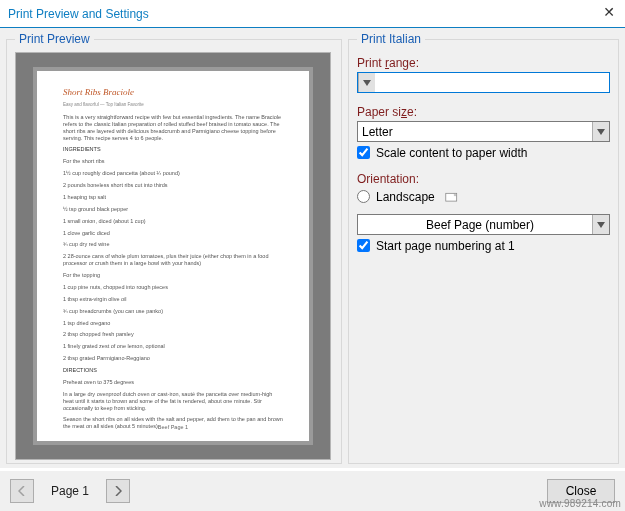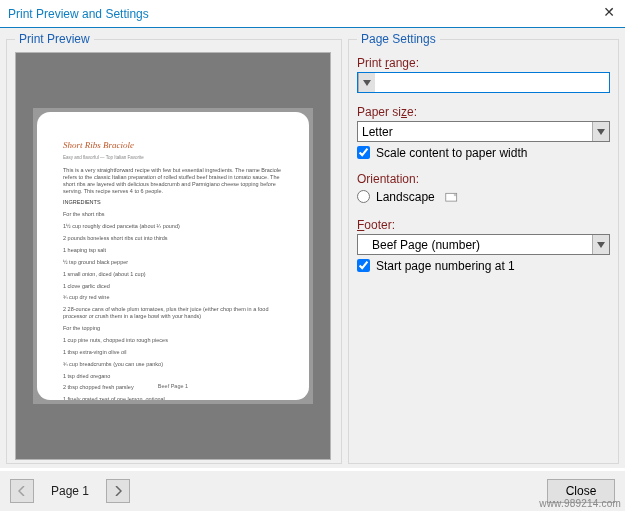"Page Settings" legend { text: Page Settings -> Print Italian }
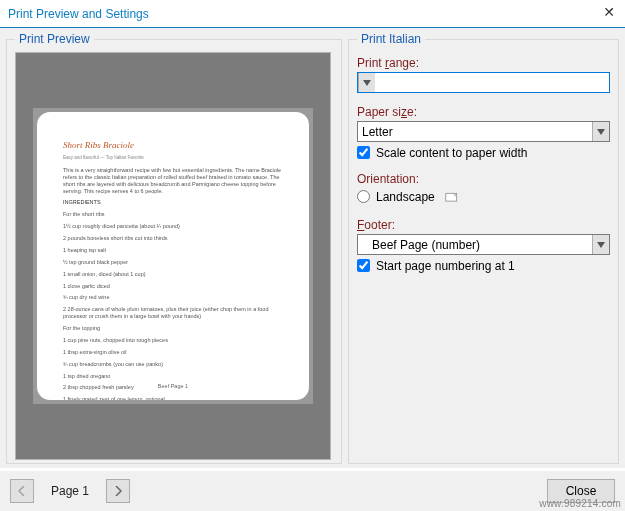"Short Ribs Braciole" .page { border-radius: 13px -> none; height: 288px -> 370px; padding: 28px 26px 18px 26px -> 16px 26px 18px 26px }
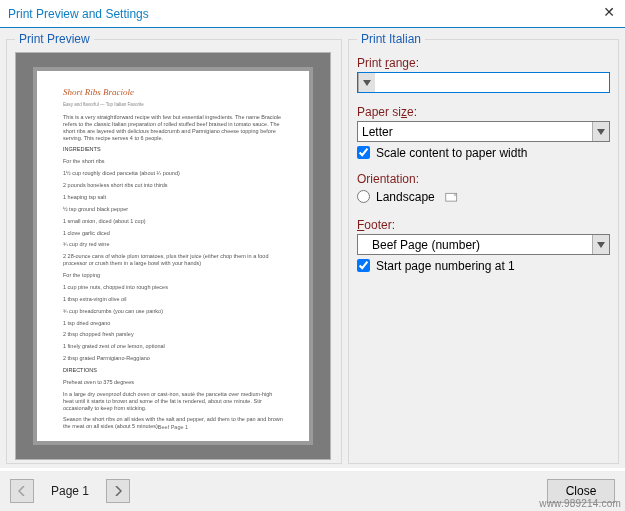"Footer:" div.label { html: <div><span>F</span>ooter:</div> -> none }
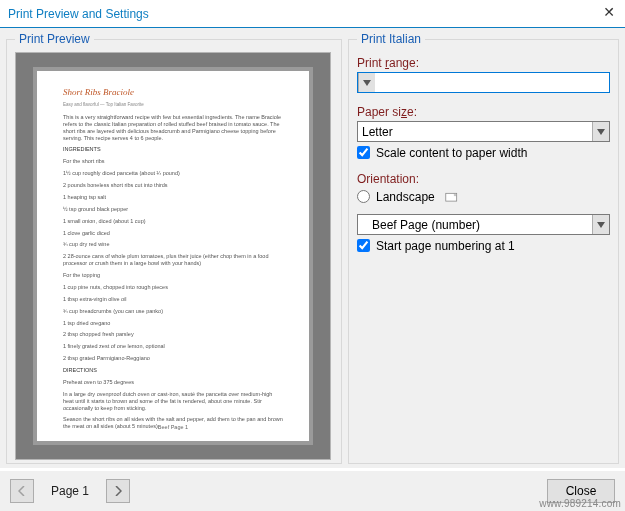"Beef Page (number)" div.combo { text-align: none -> center }
